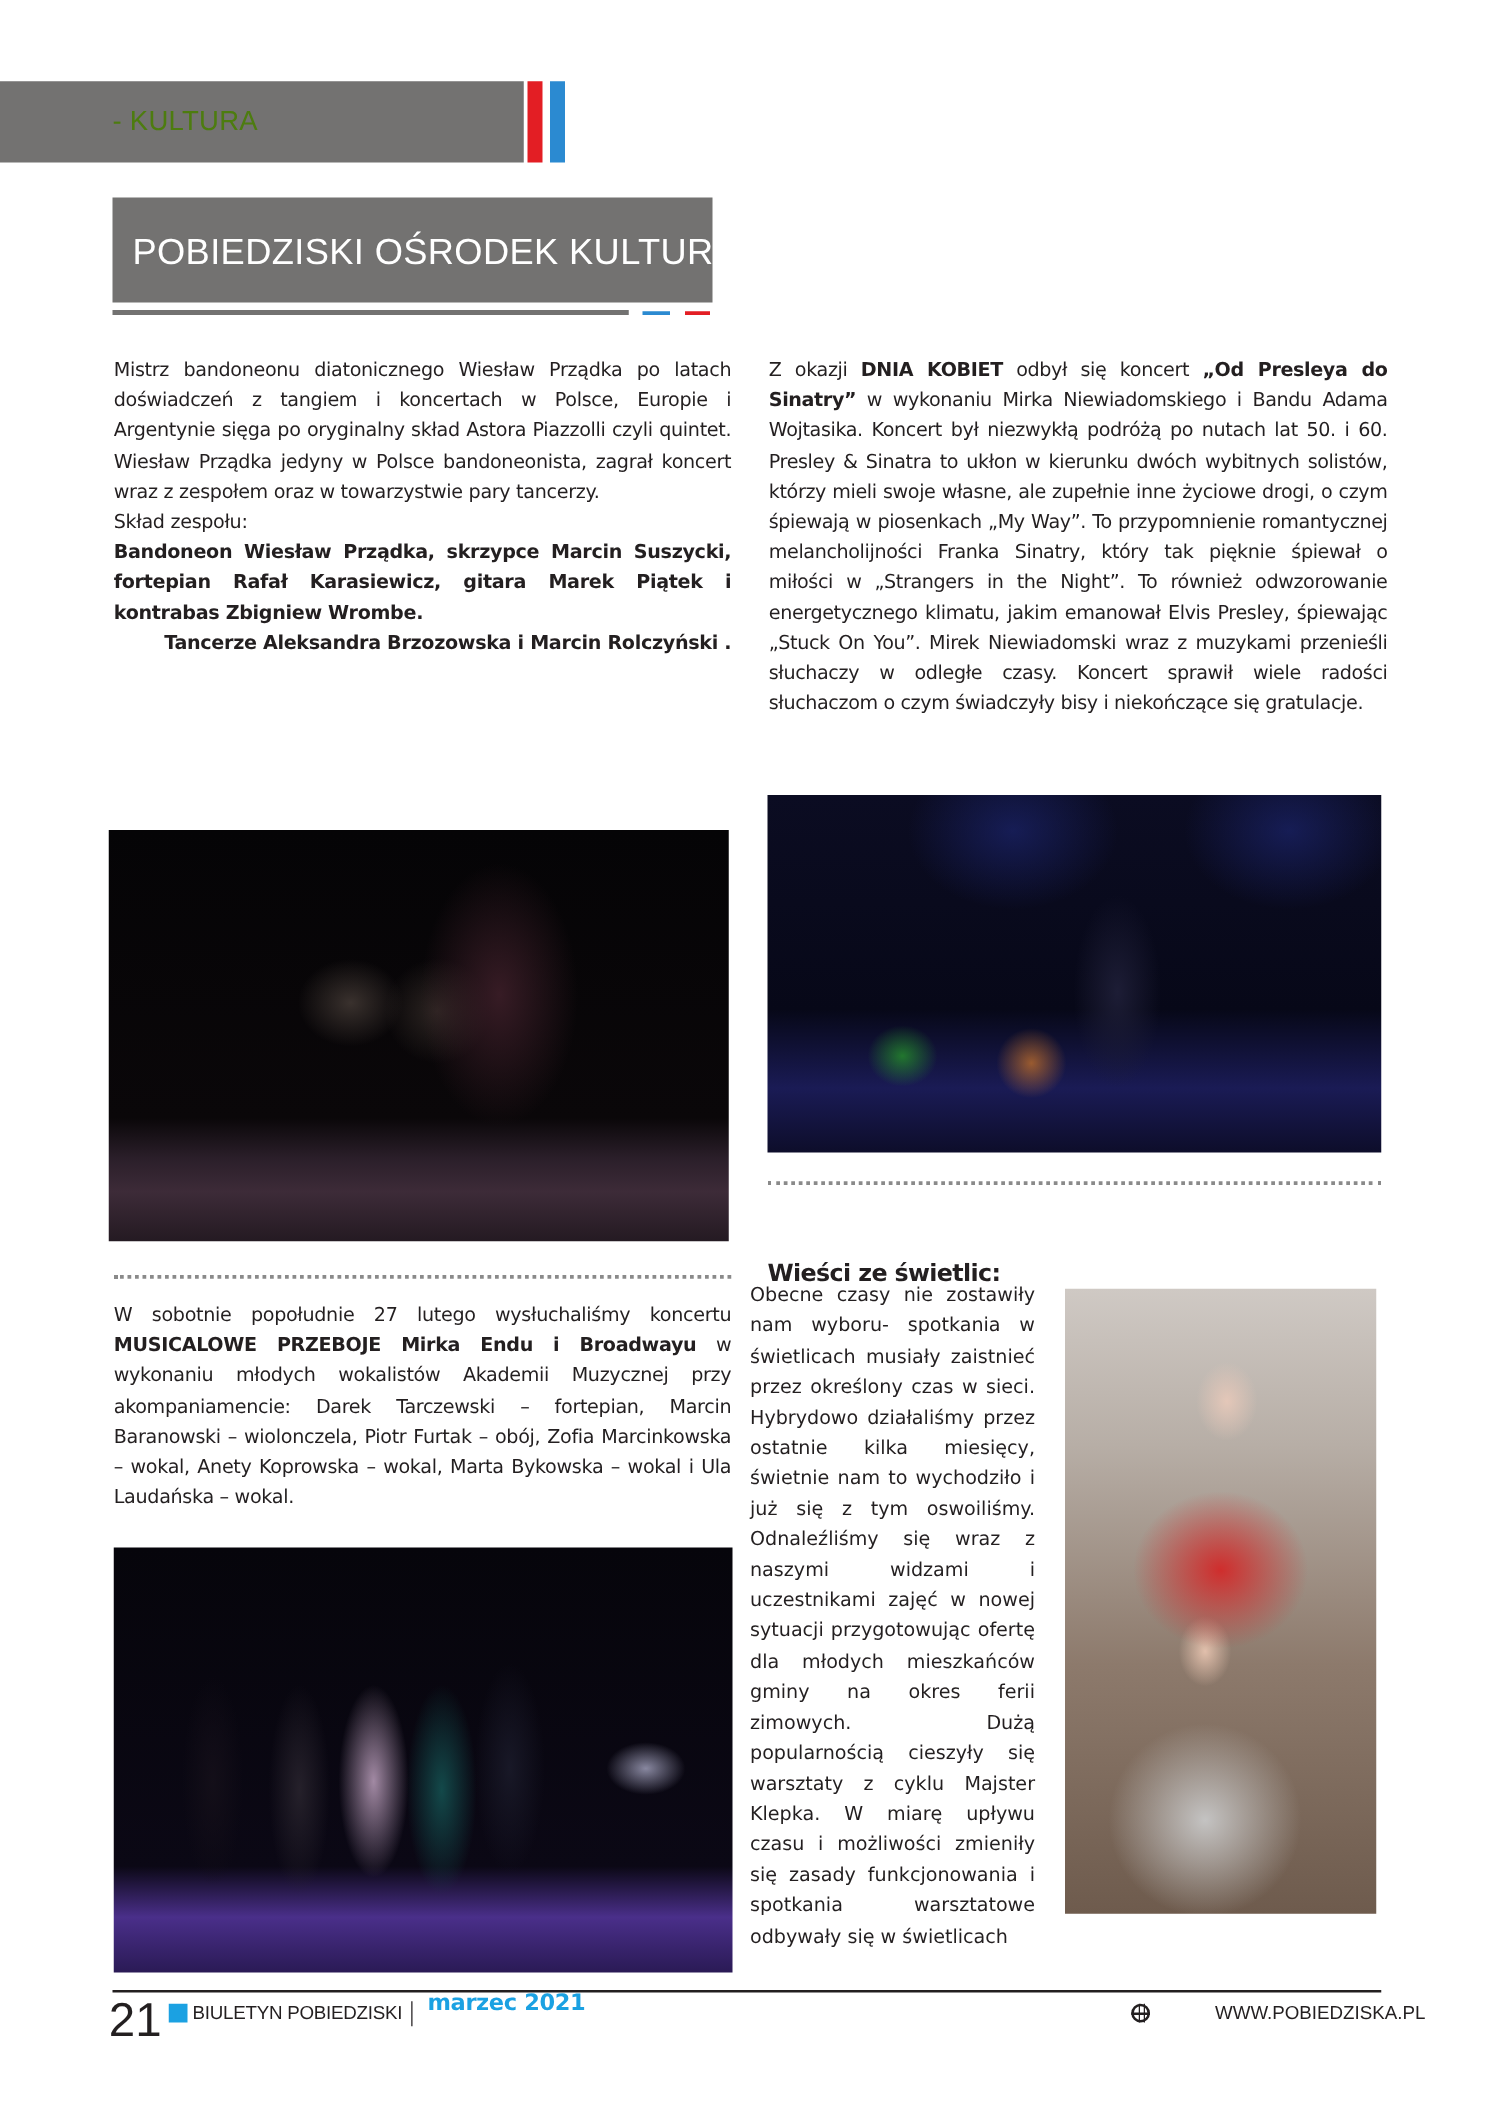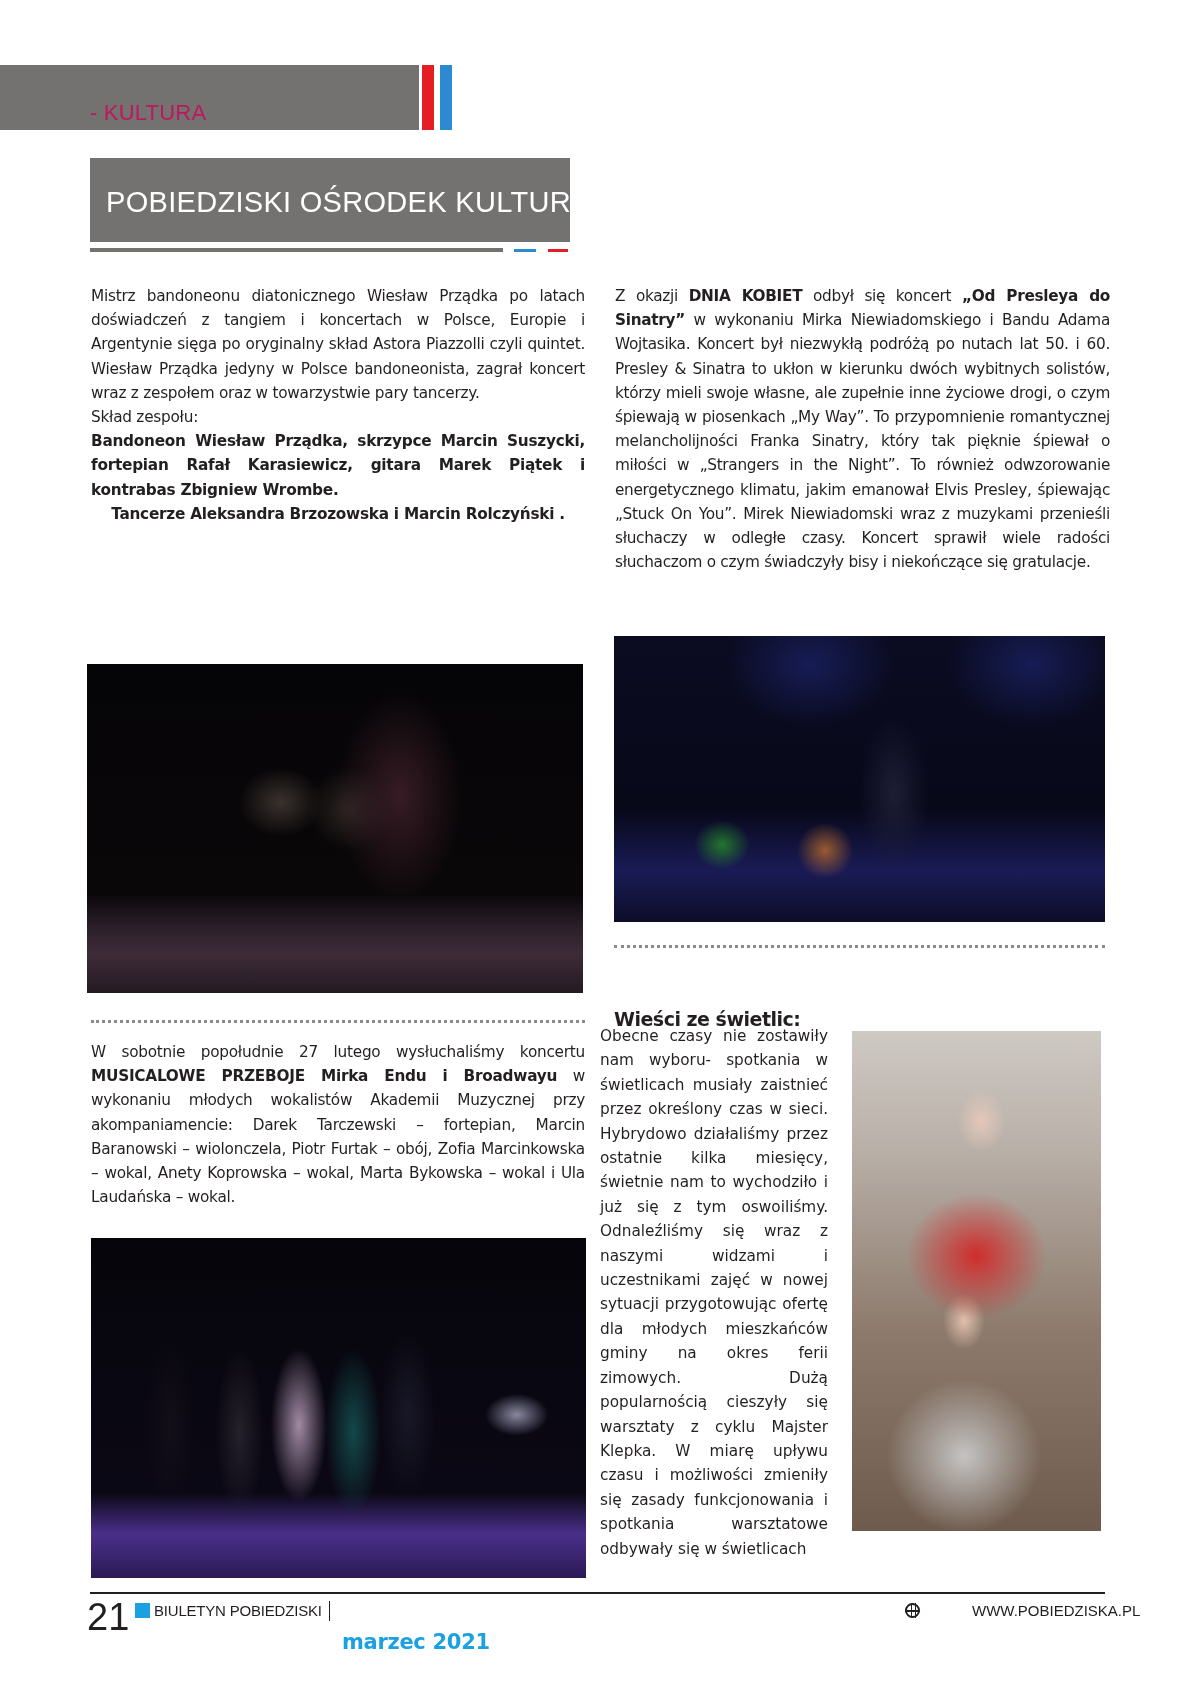"- KULTURA" .section-label { color: #be185d -> #4d7c0f; margin-top: 16px -> none }
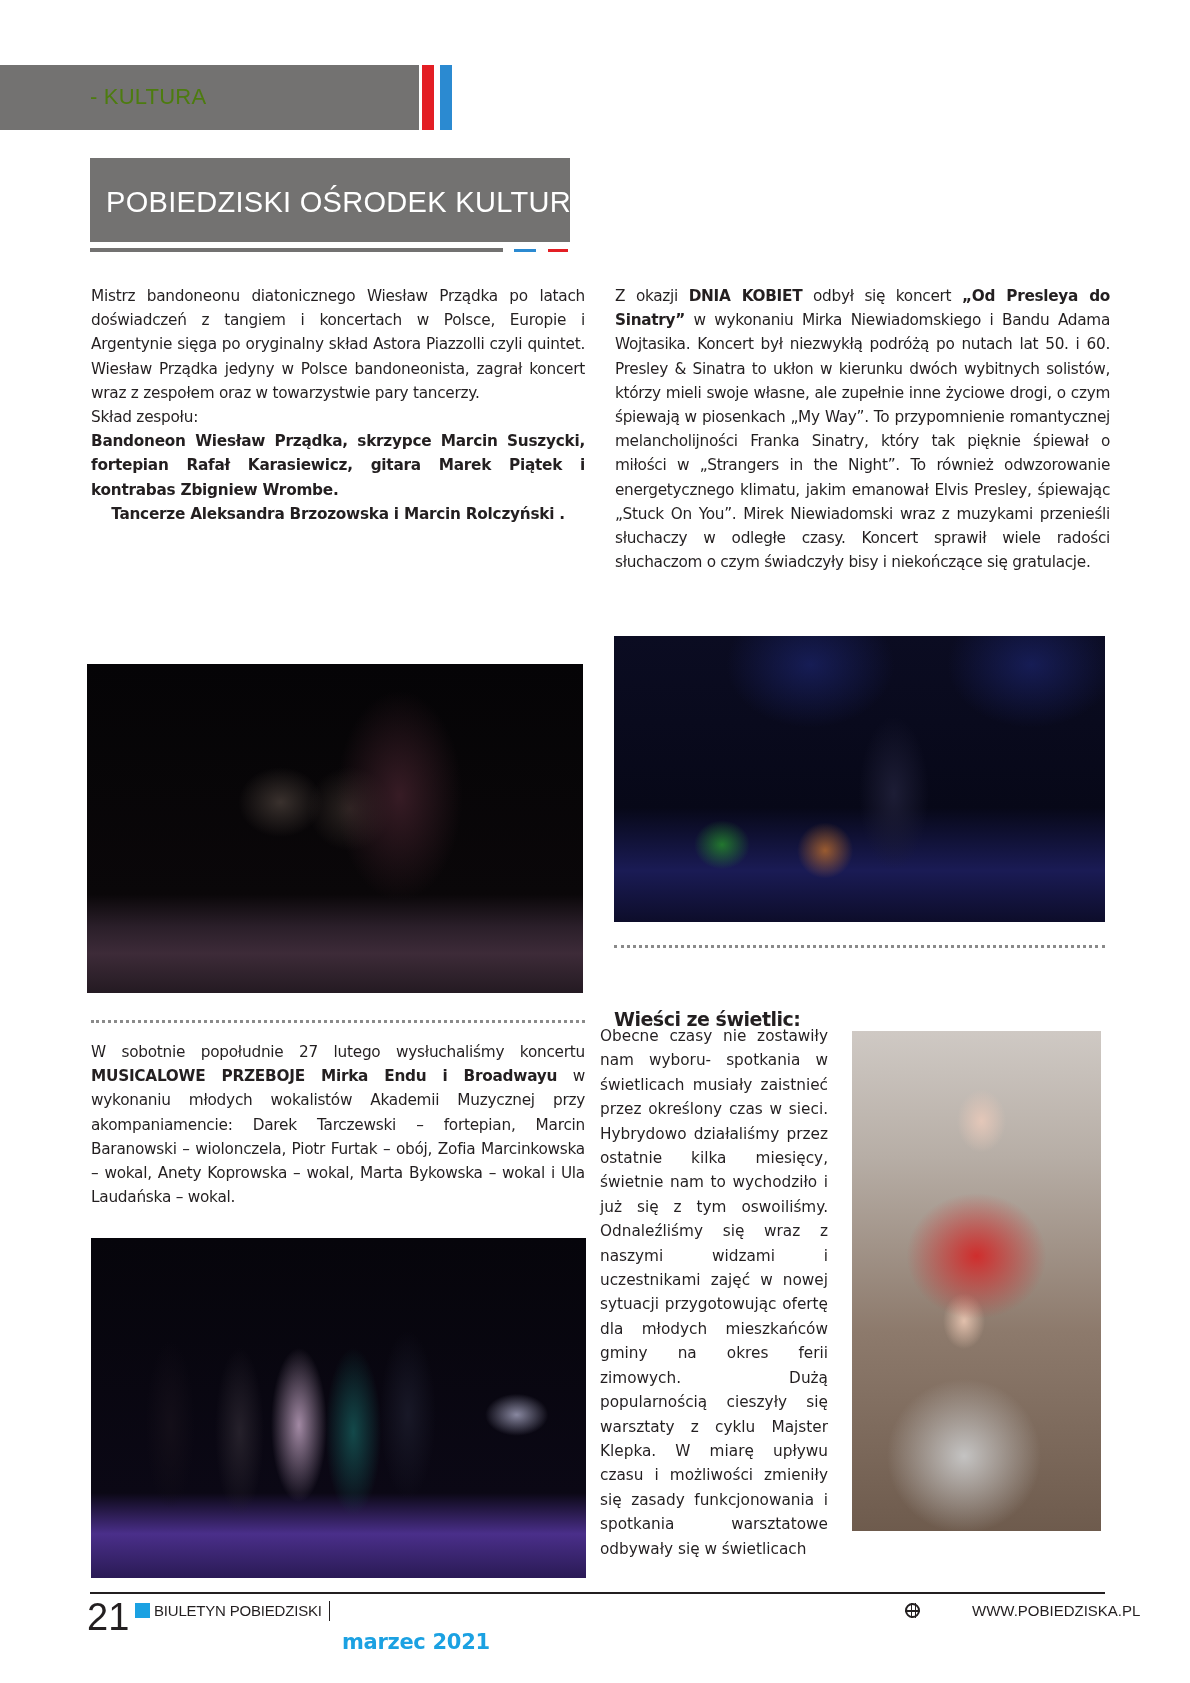"Tancerze Aleksandra Brzozowska i Marcin" p { text-align: center -> right }
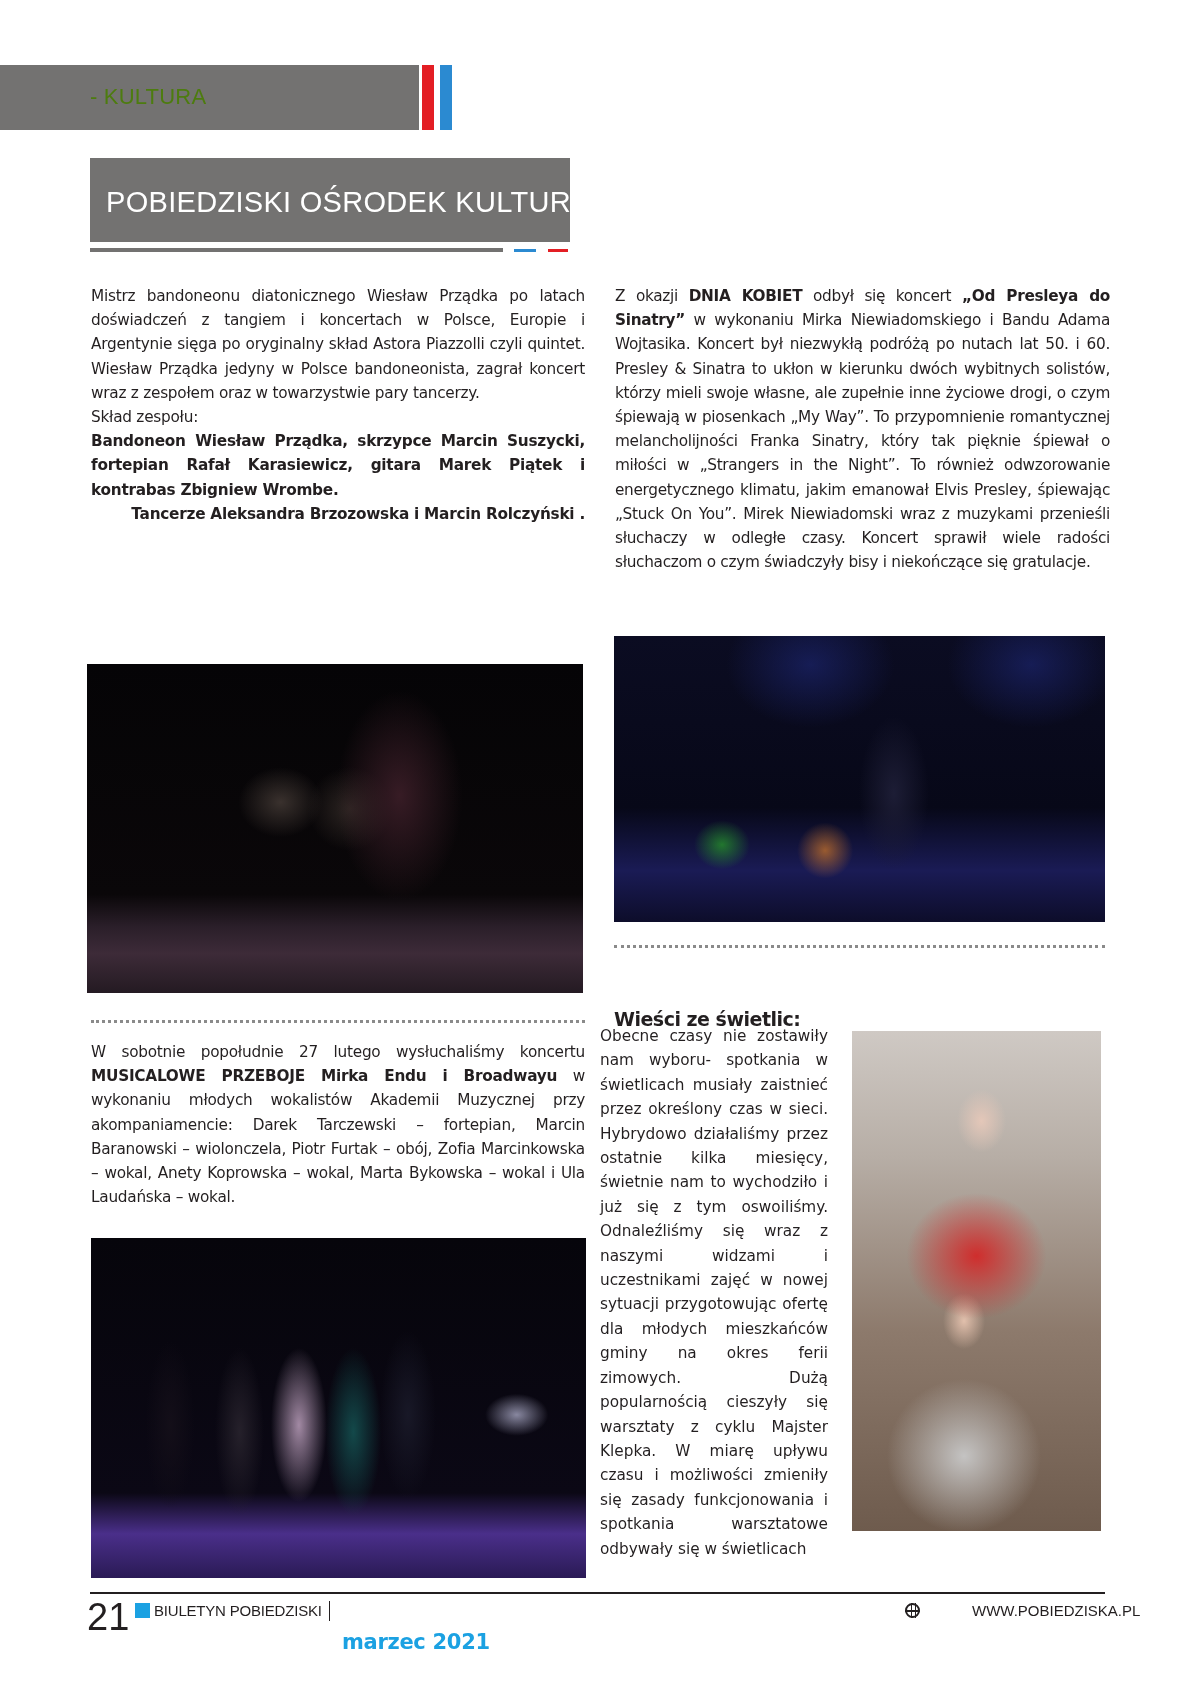"marzec 2021" .footer-date { font-size: 21px -> 18px; top: 1630px -> 1592px }
